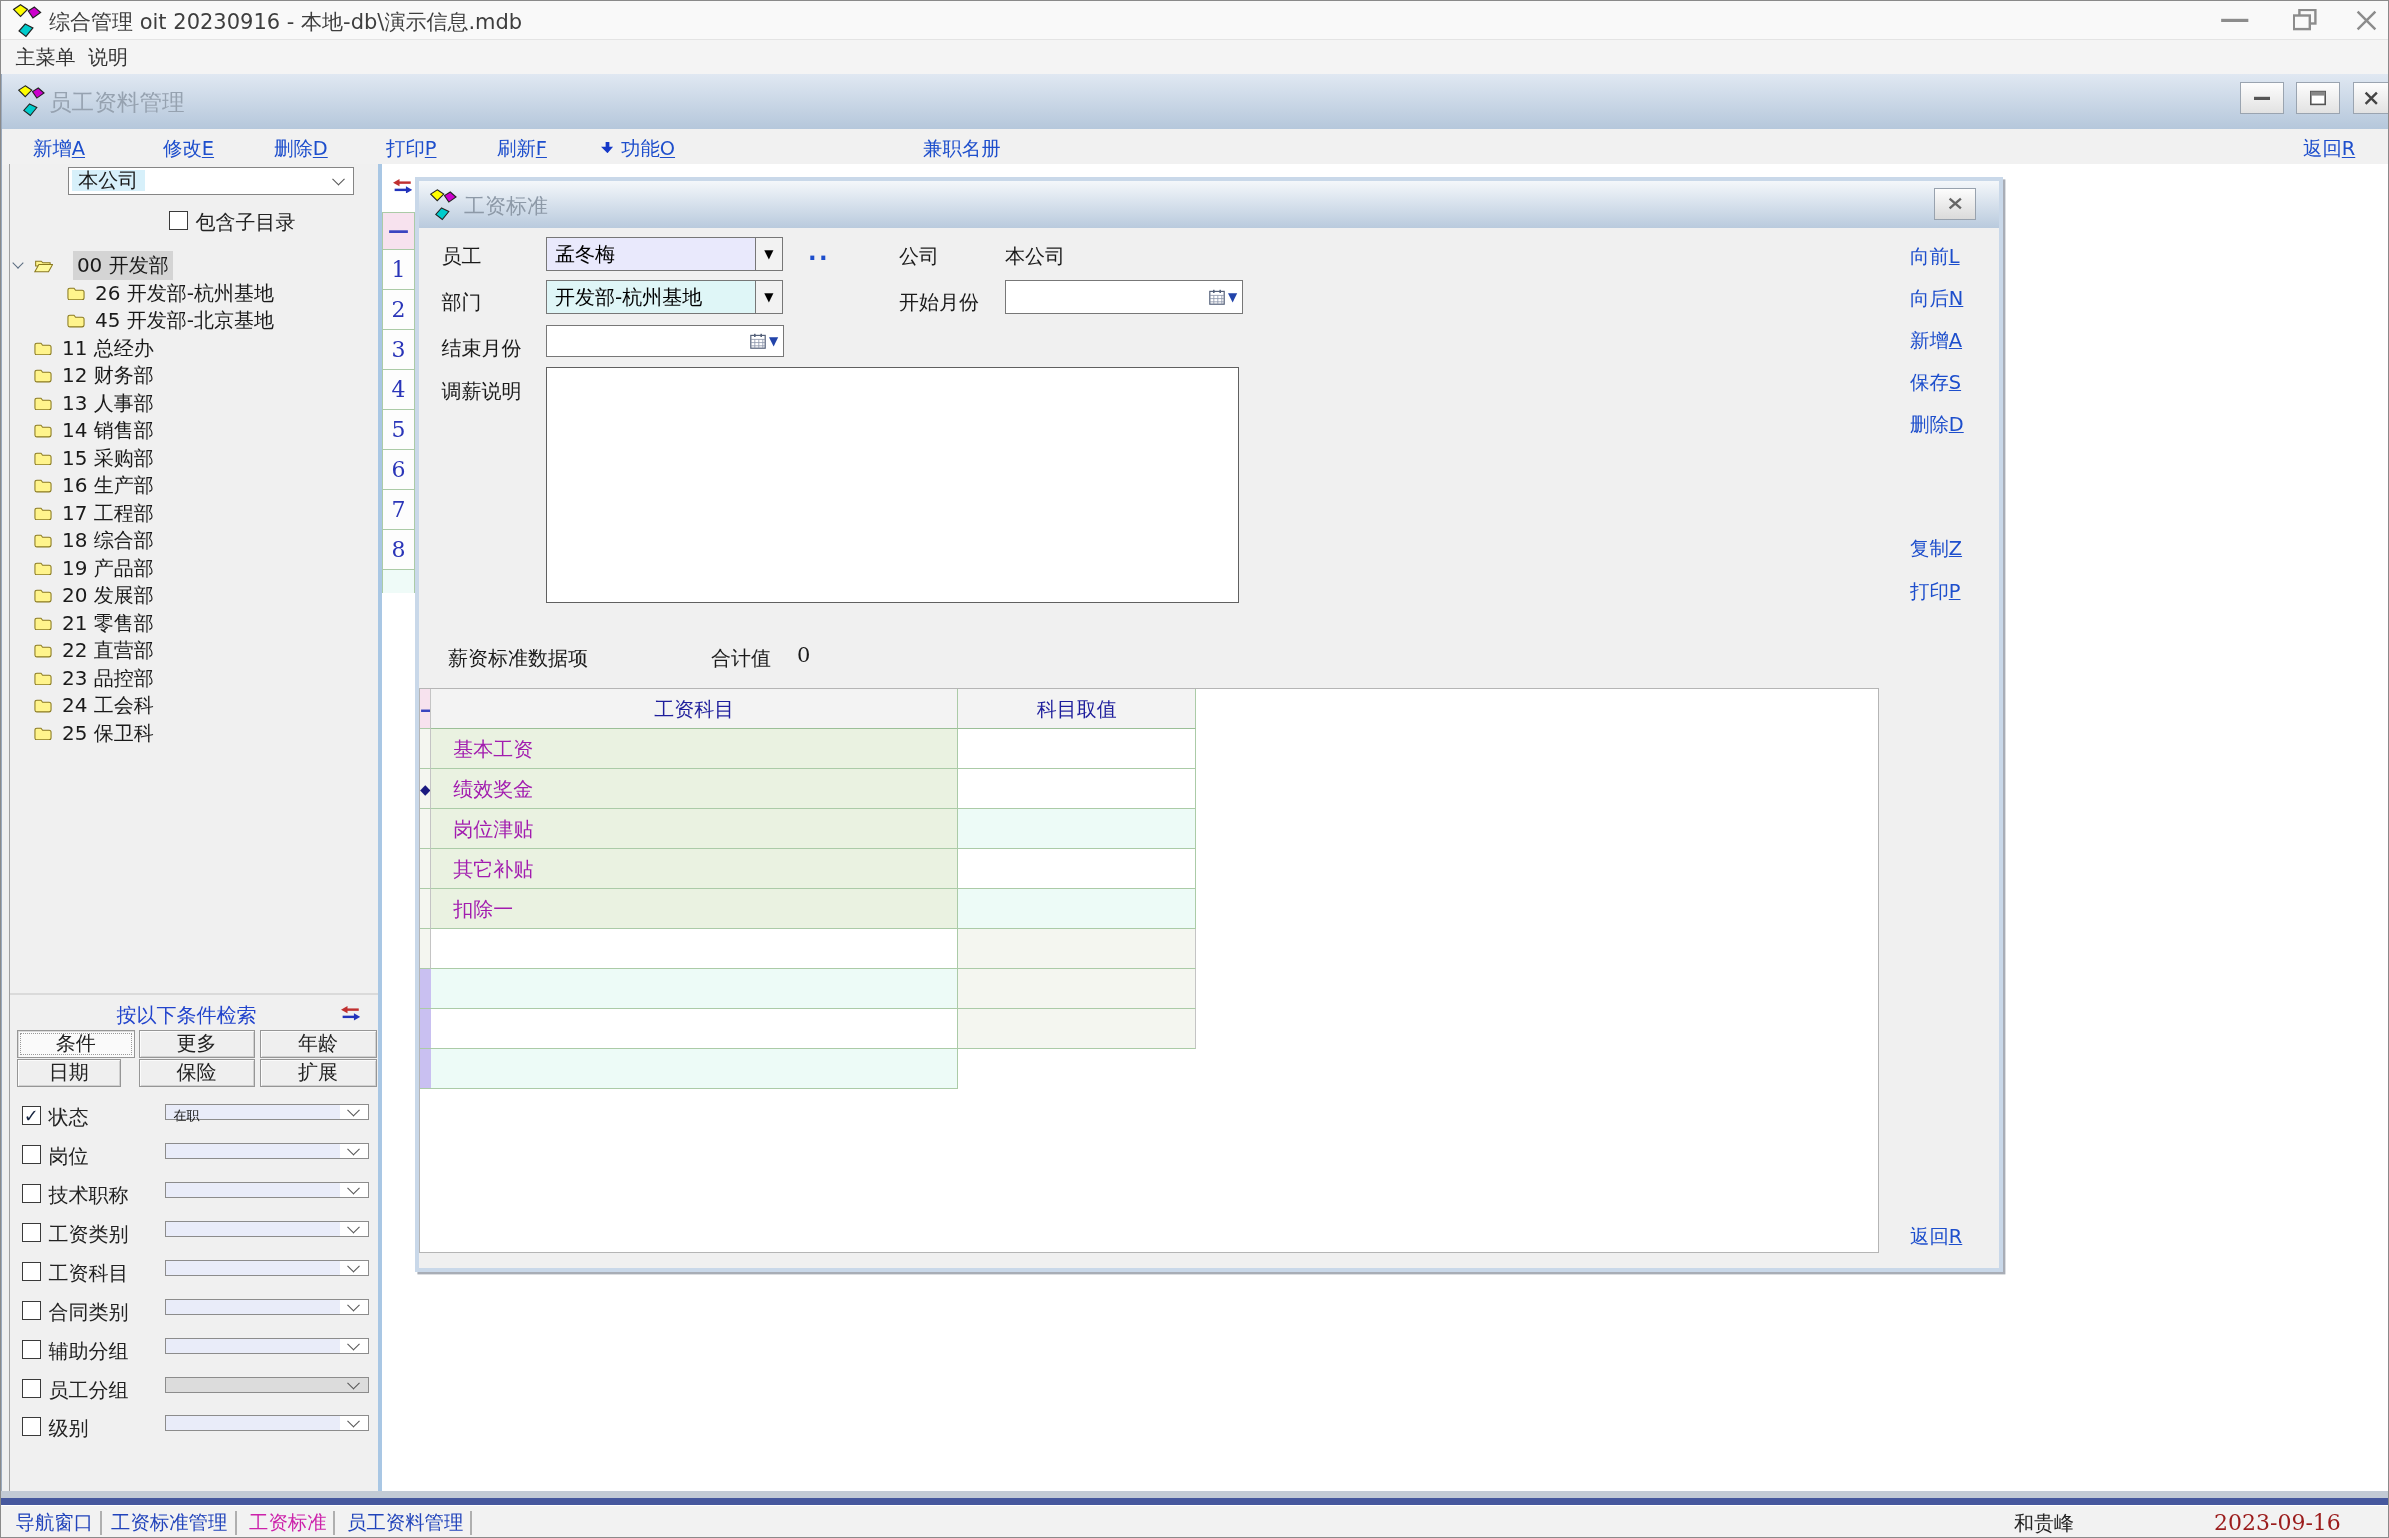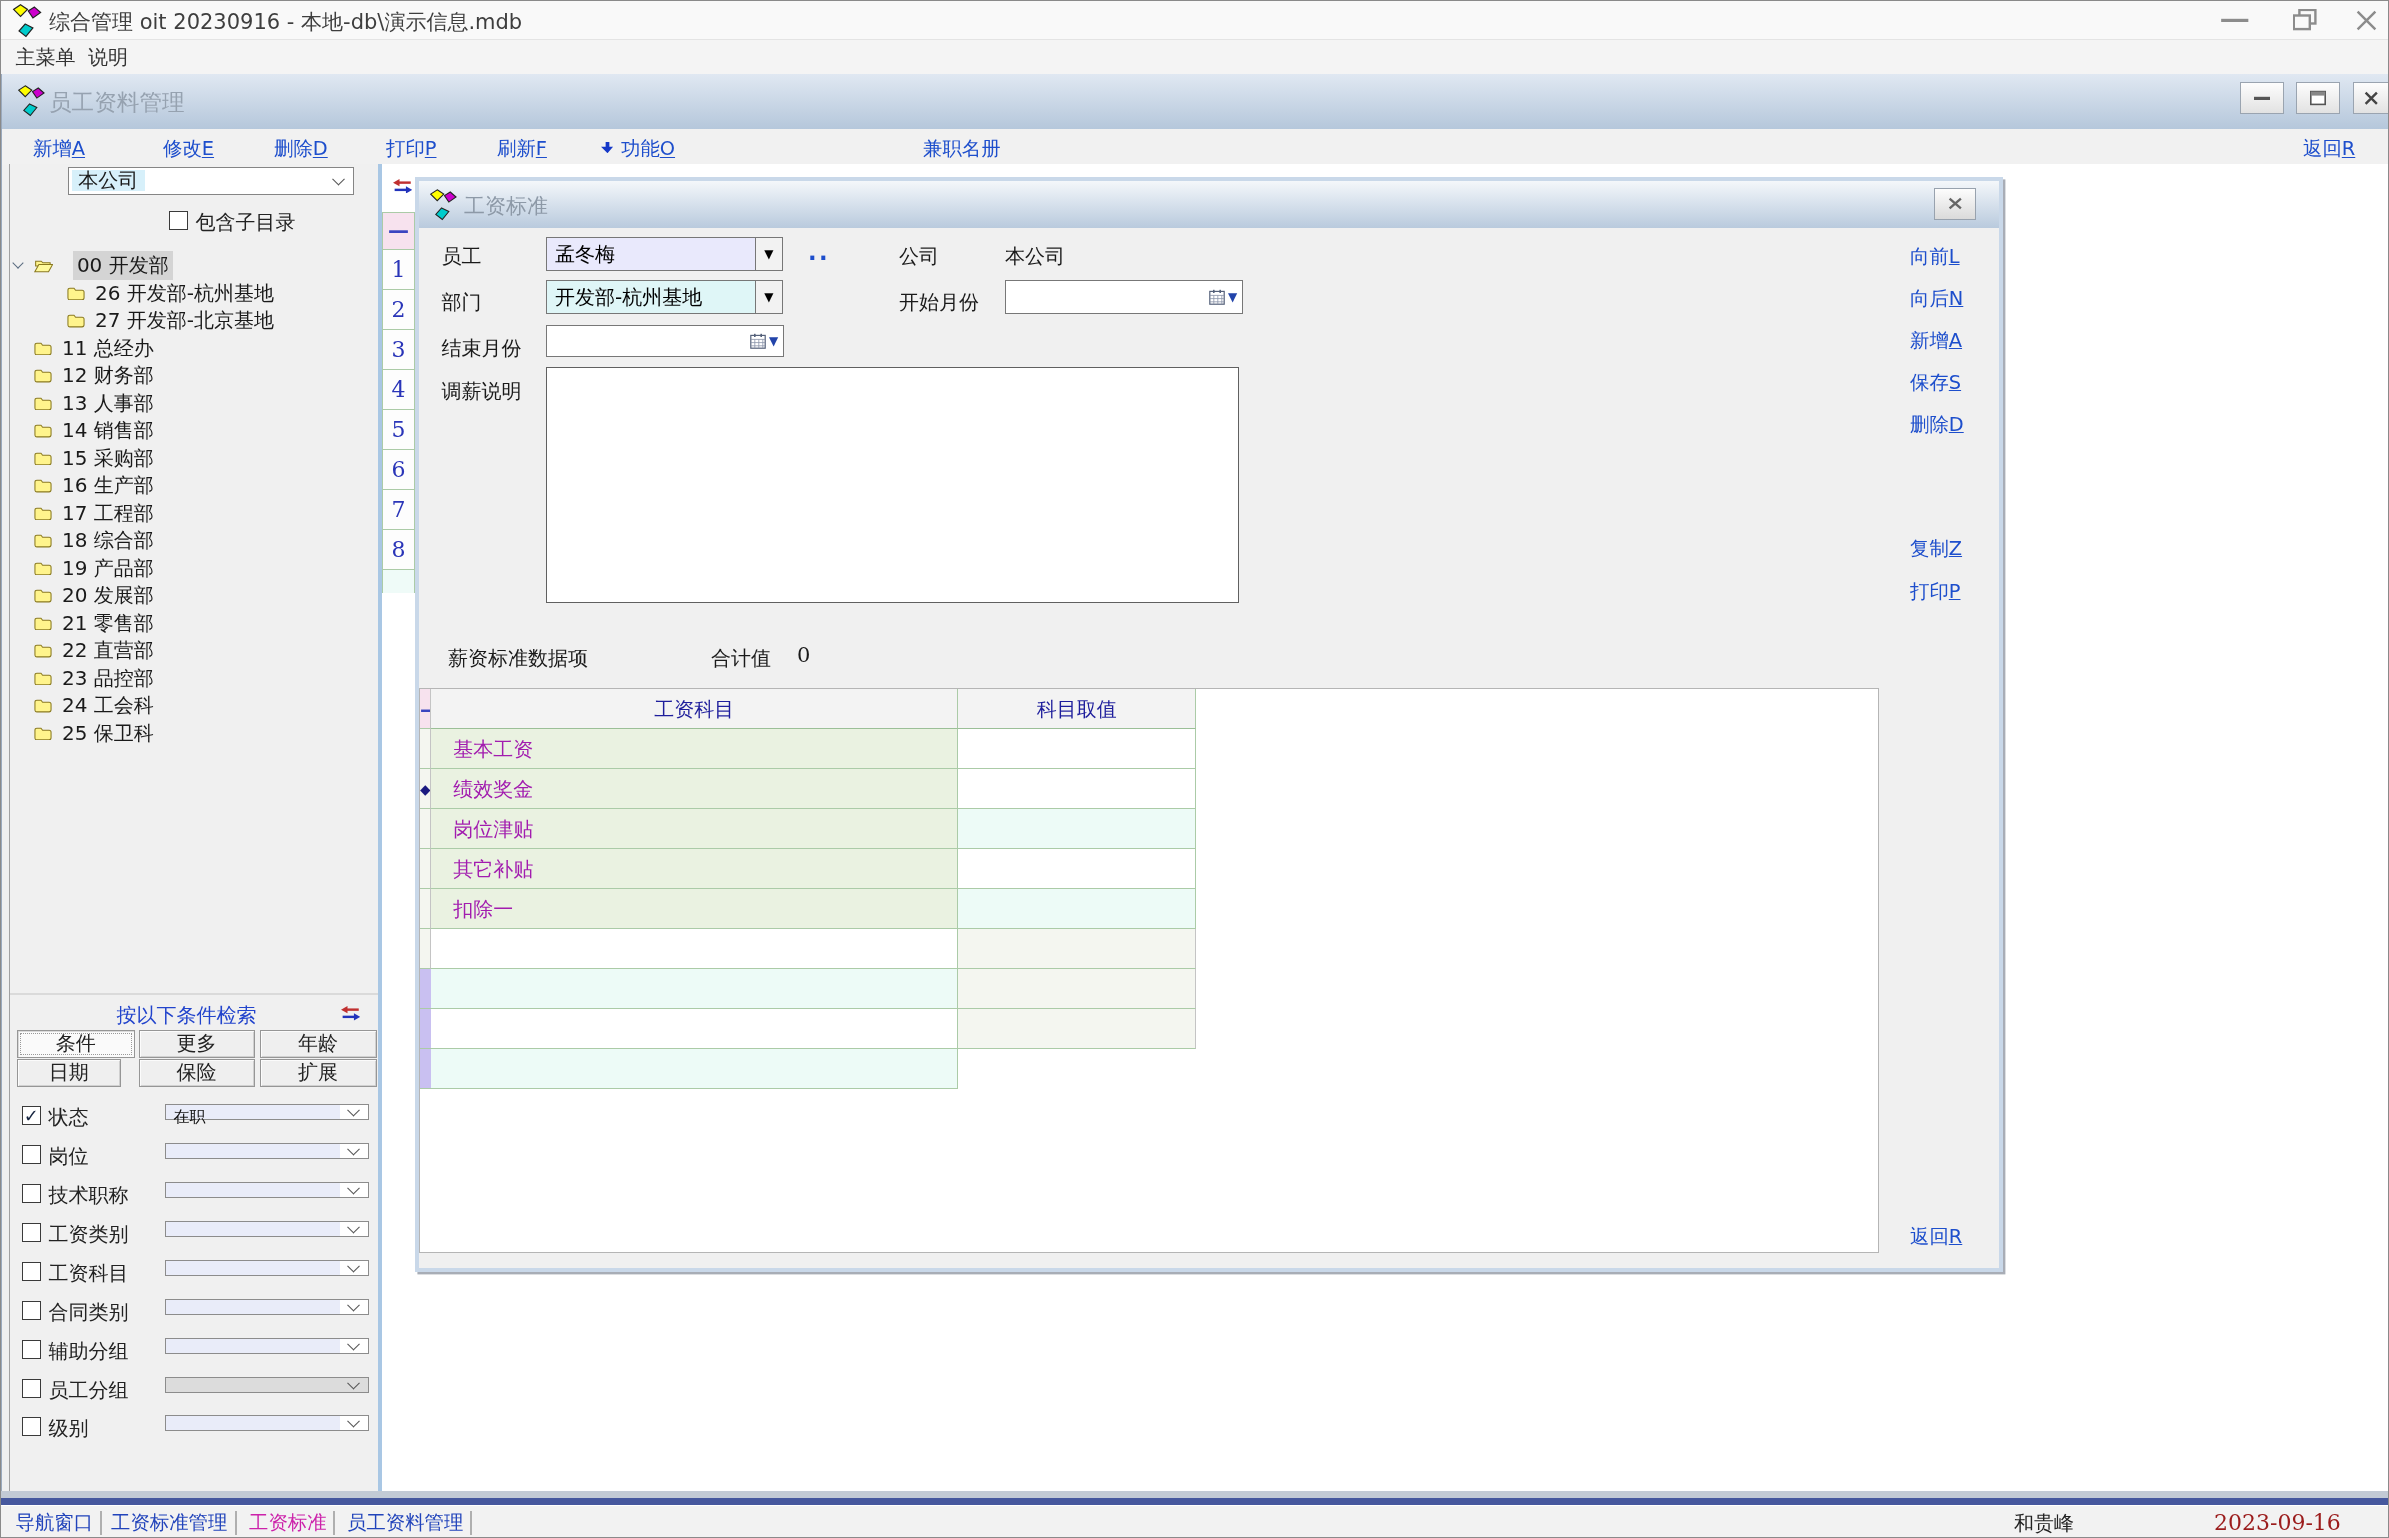"27 开发部-北京基地" span.tree-label { text: 27 -> 45 }
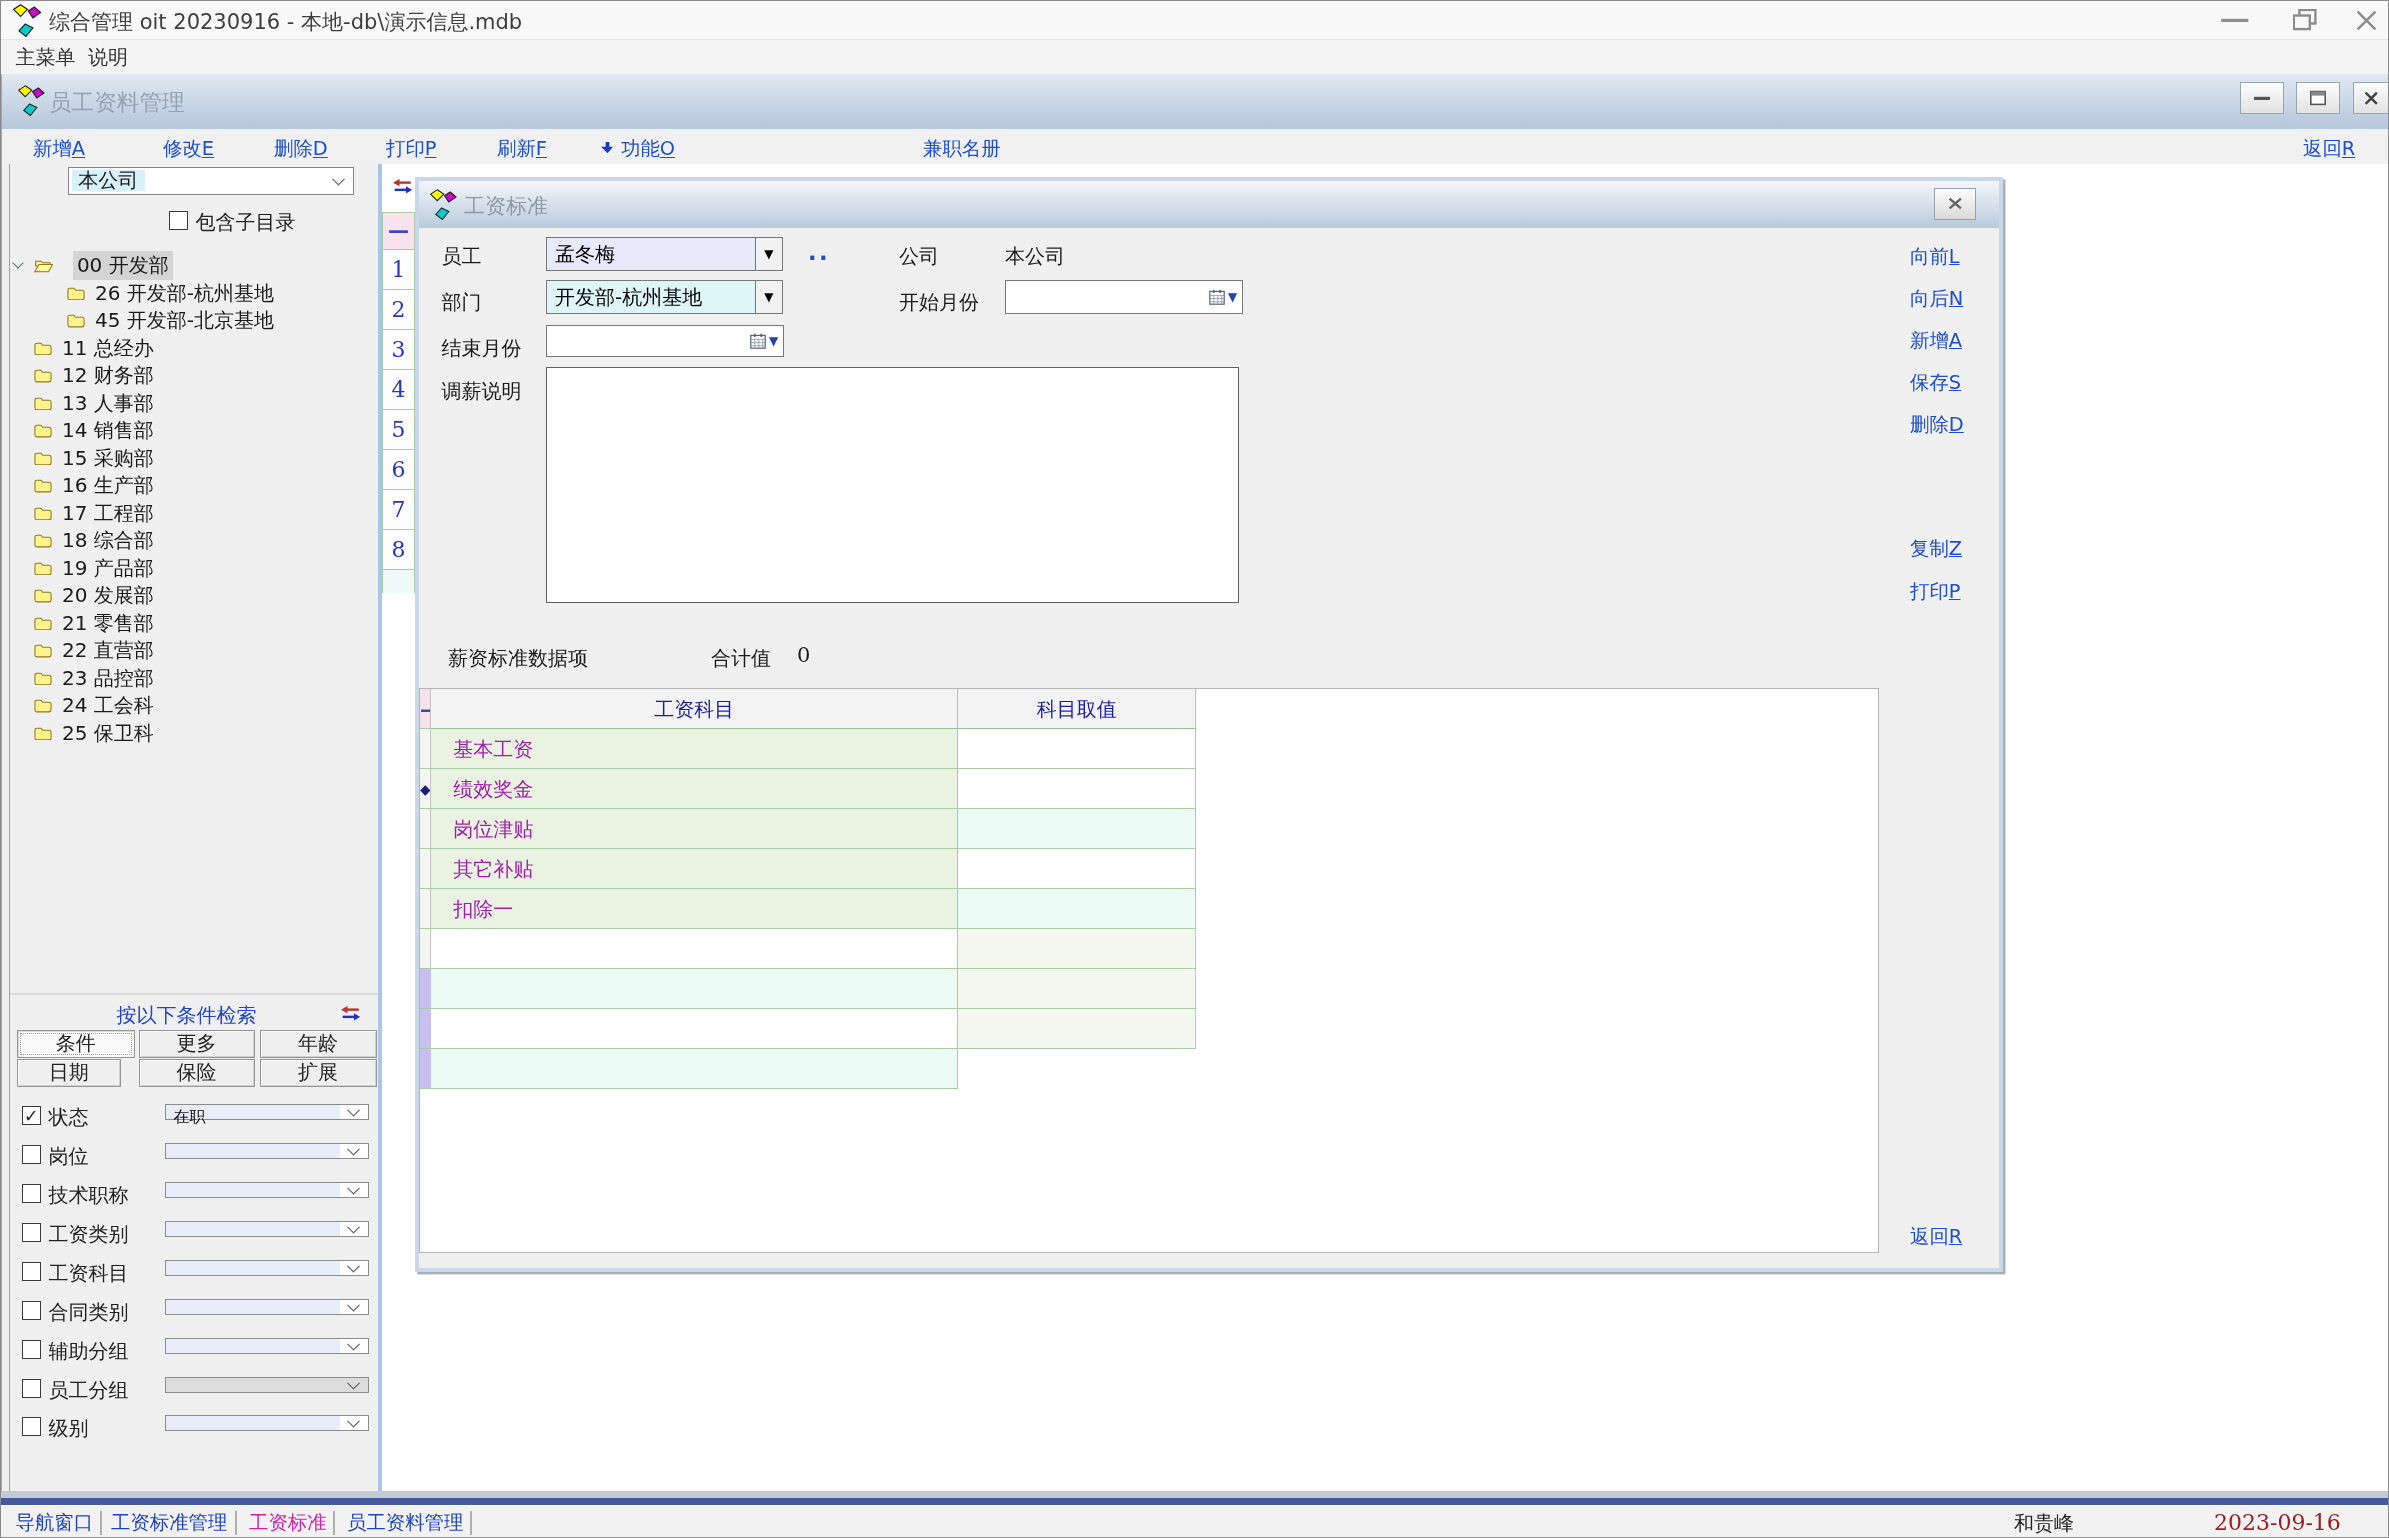"在职" .fselect { font-family: none -> Liberation Mono, monospace; font-size: 16px -> 13px }
